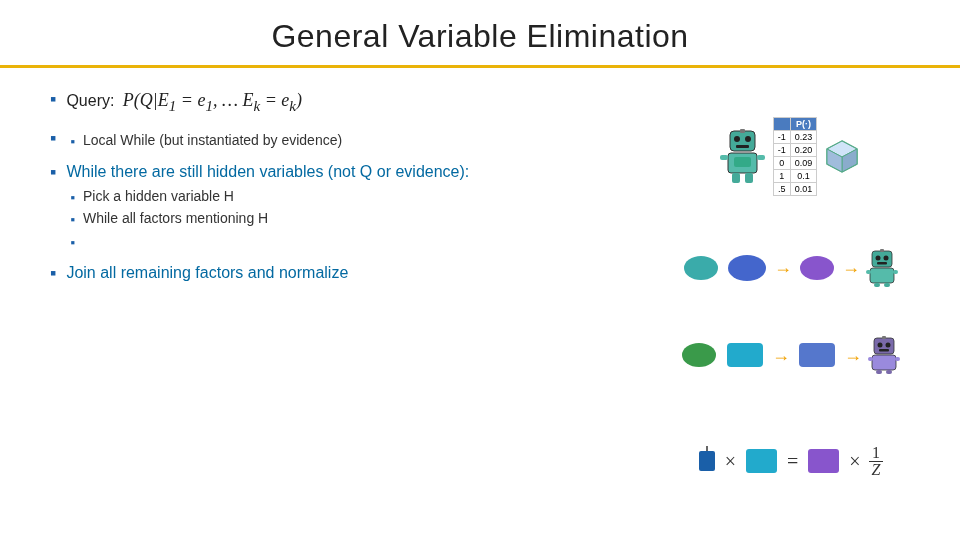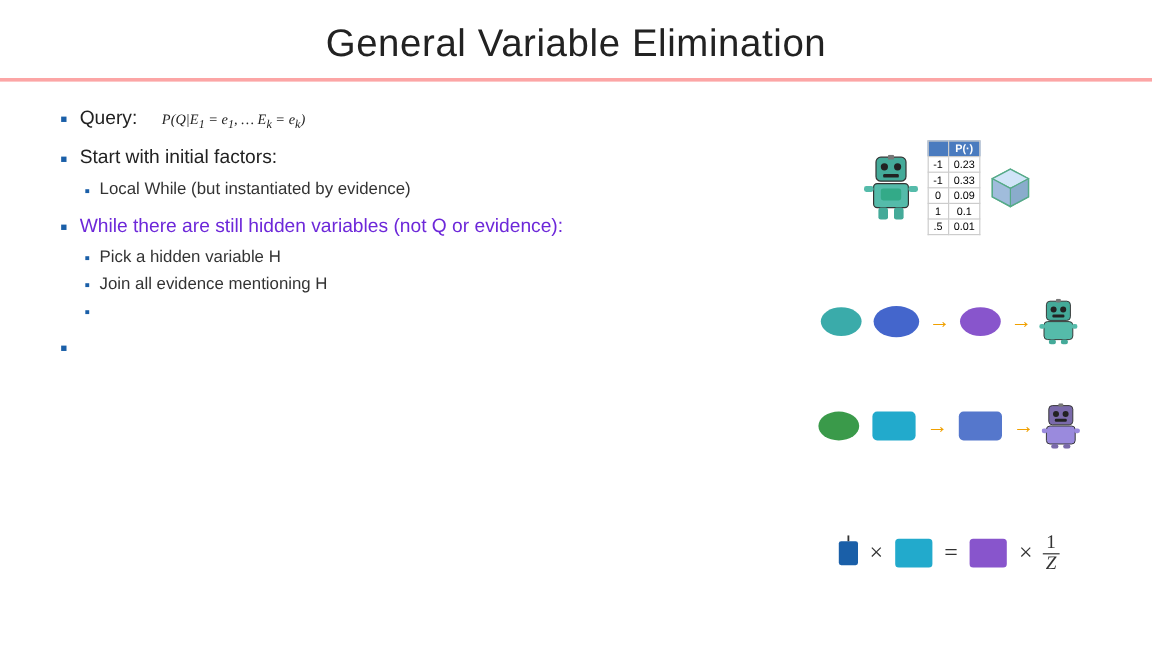"General Variable Elimination" .header { border-bottom: 3px solid #fca5a5 -> 3px solid #eab308 }
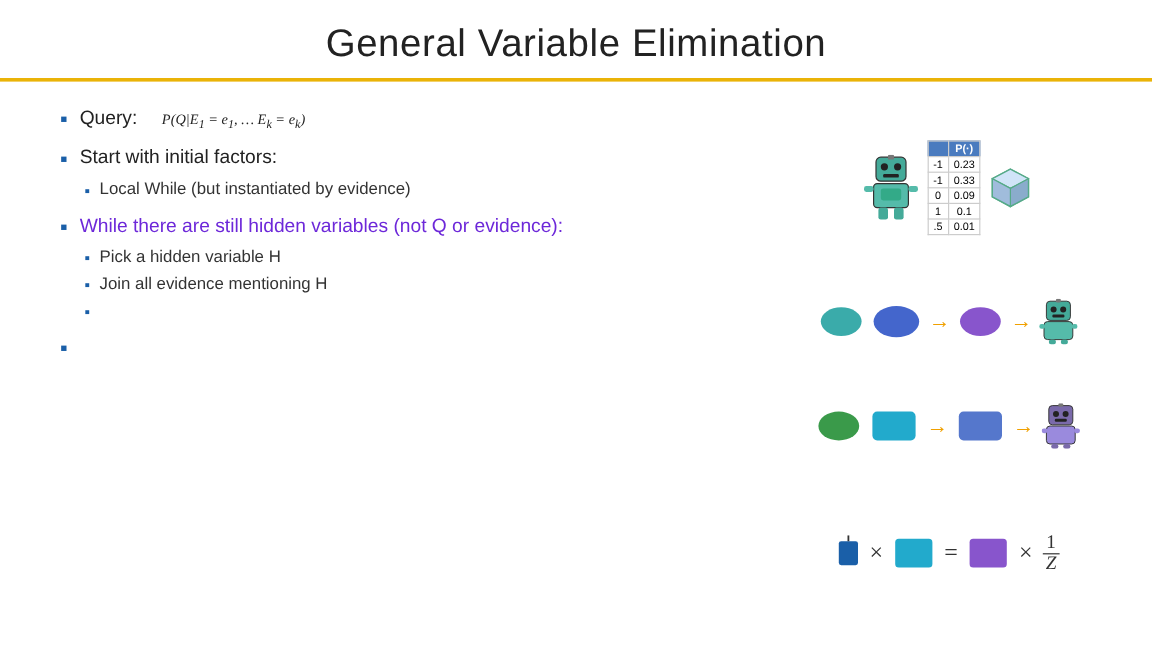"P(Q|E1 = e1, … Ek" .math-formula { font-size: 12px -> 18px; margin-left: 16px -> 4px }
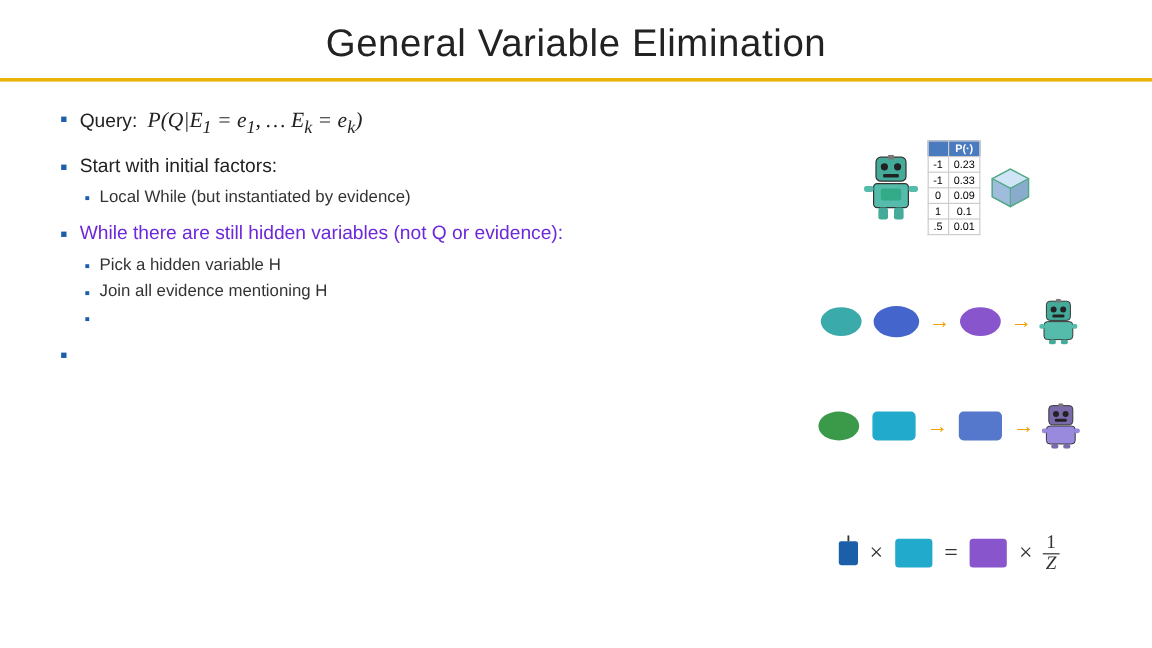"Start with initial factors:" span { html: <span>Start with initial factors:</span> -> none }
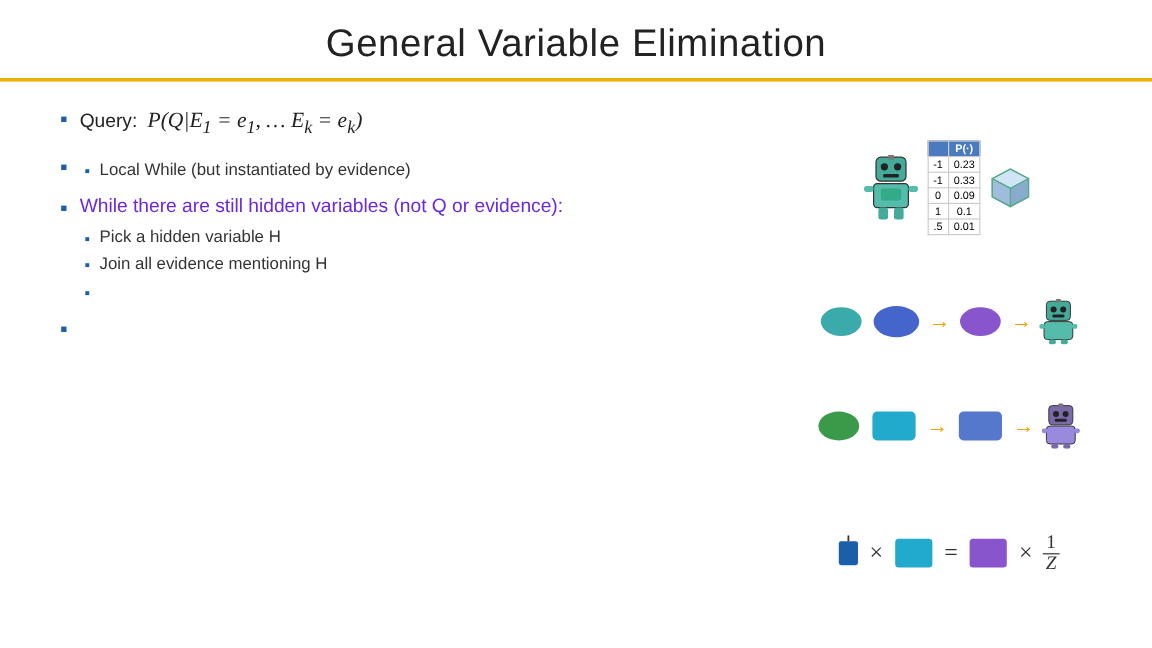"0.33" td { text: 0.33 -> 0.20 }
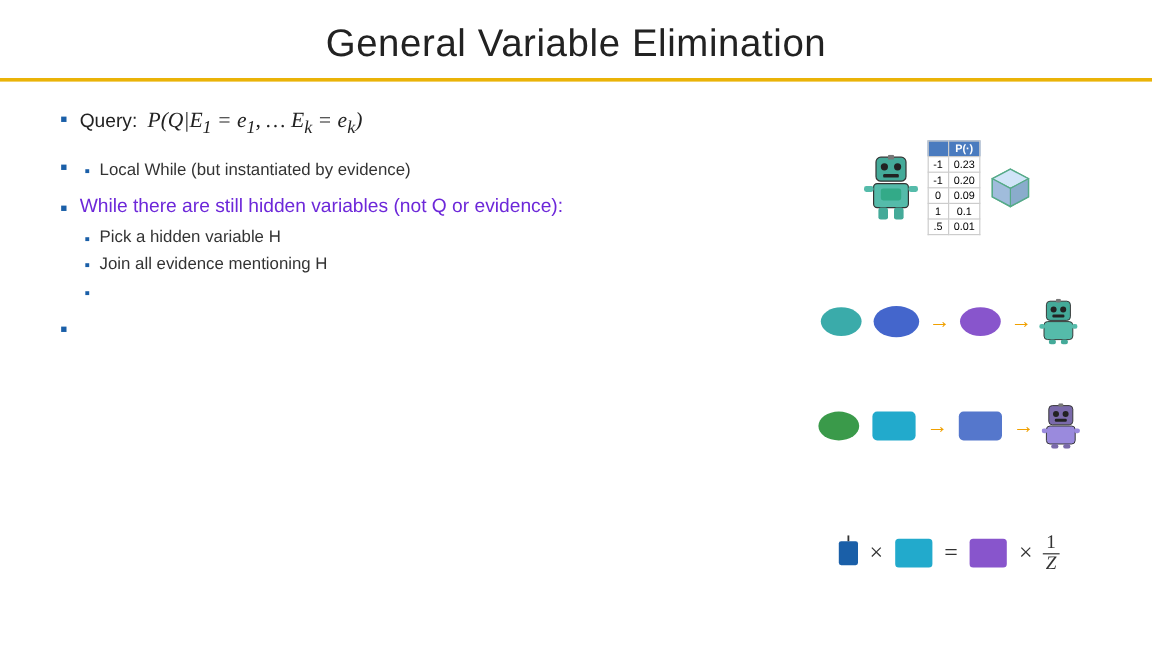"While there are still hidden" .highlighted-blue { color: #6d28d9 -> #0369a1 }
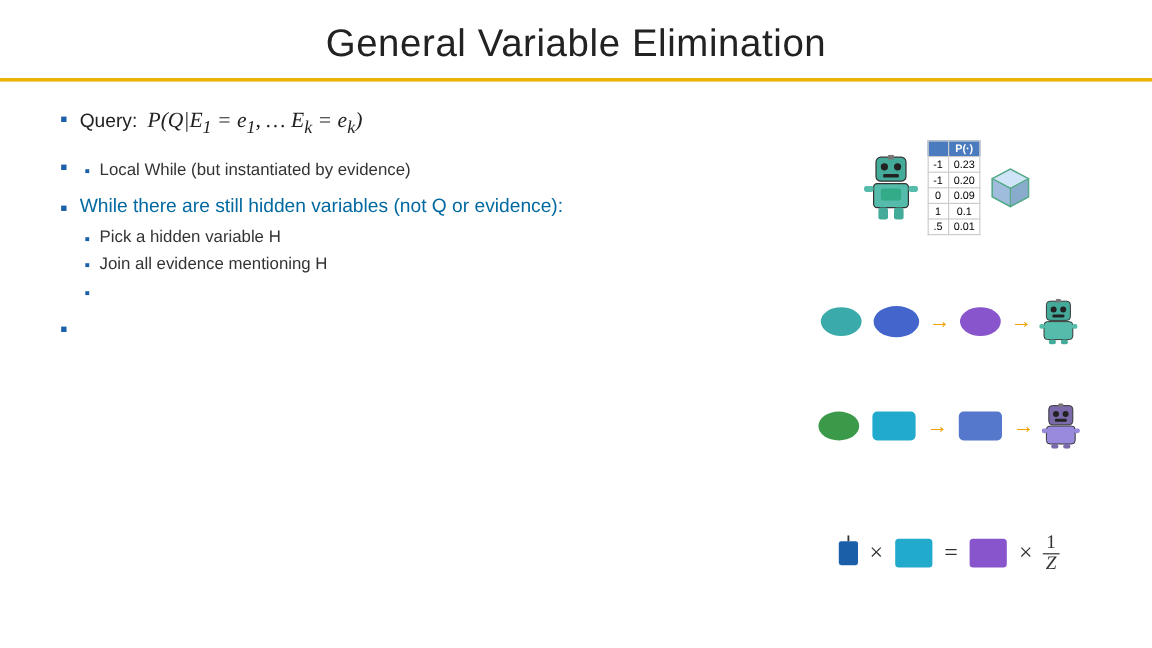"Join all evidence mentioning H" span { text: Join all evidence -> While all factors }
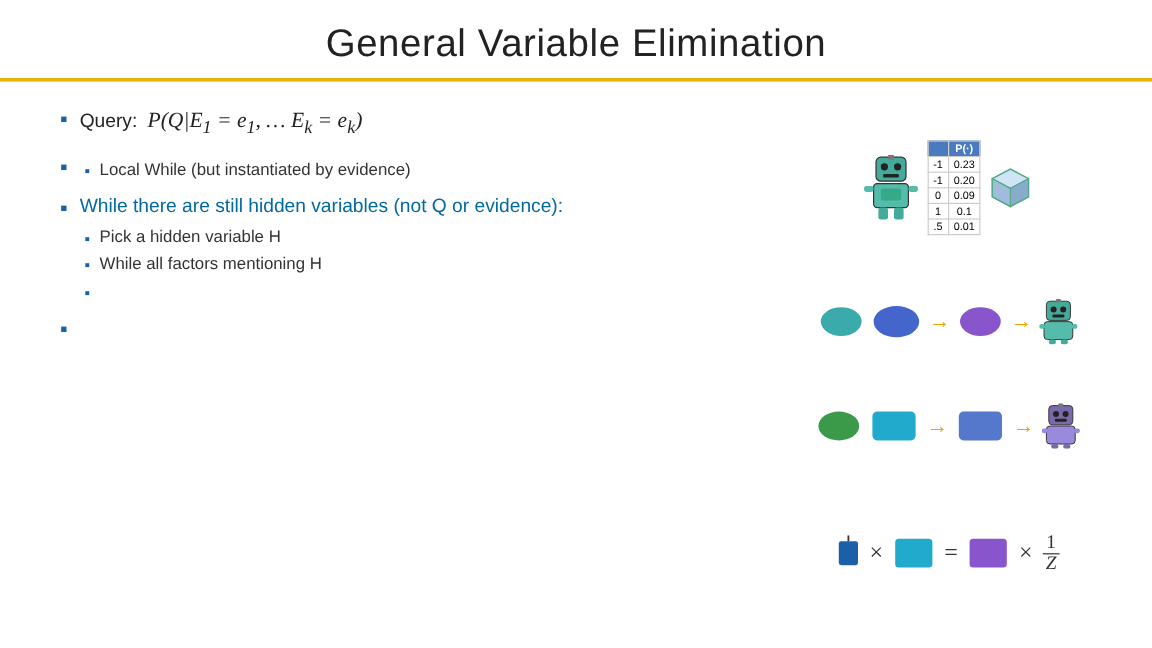"Join all remaining factors and" span.bullet-text { html: none -> <span>Join all remaining factors and normalize</span> }
